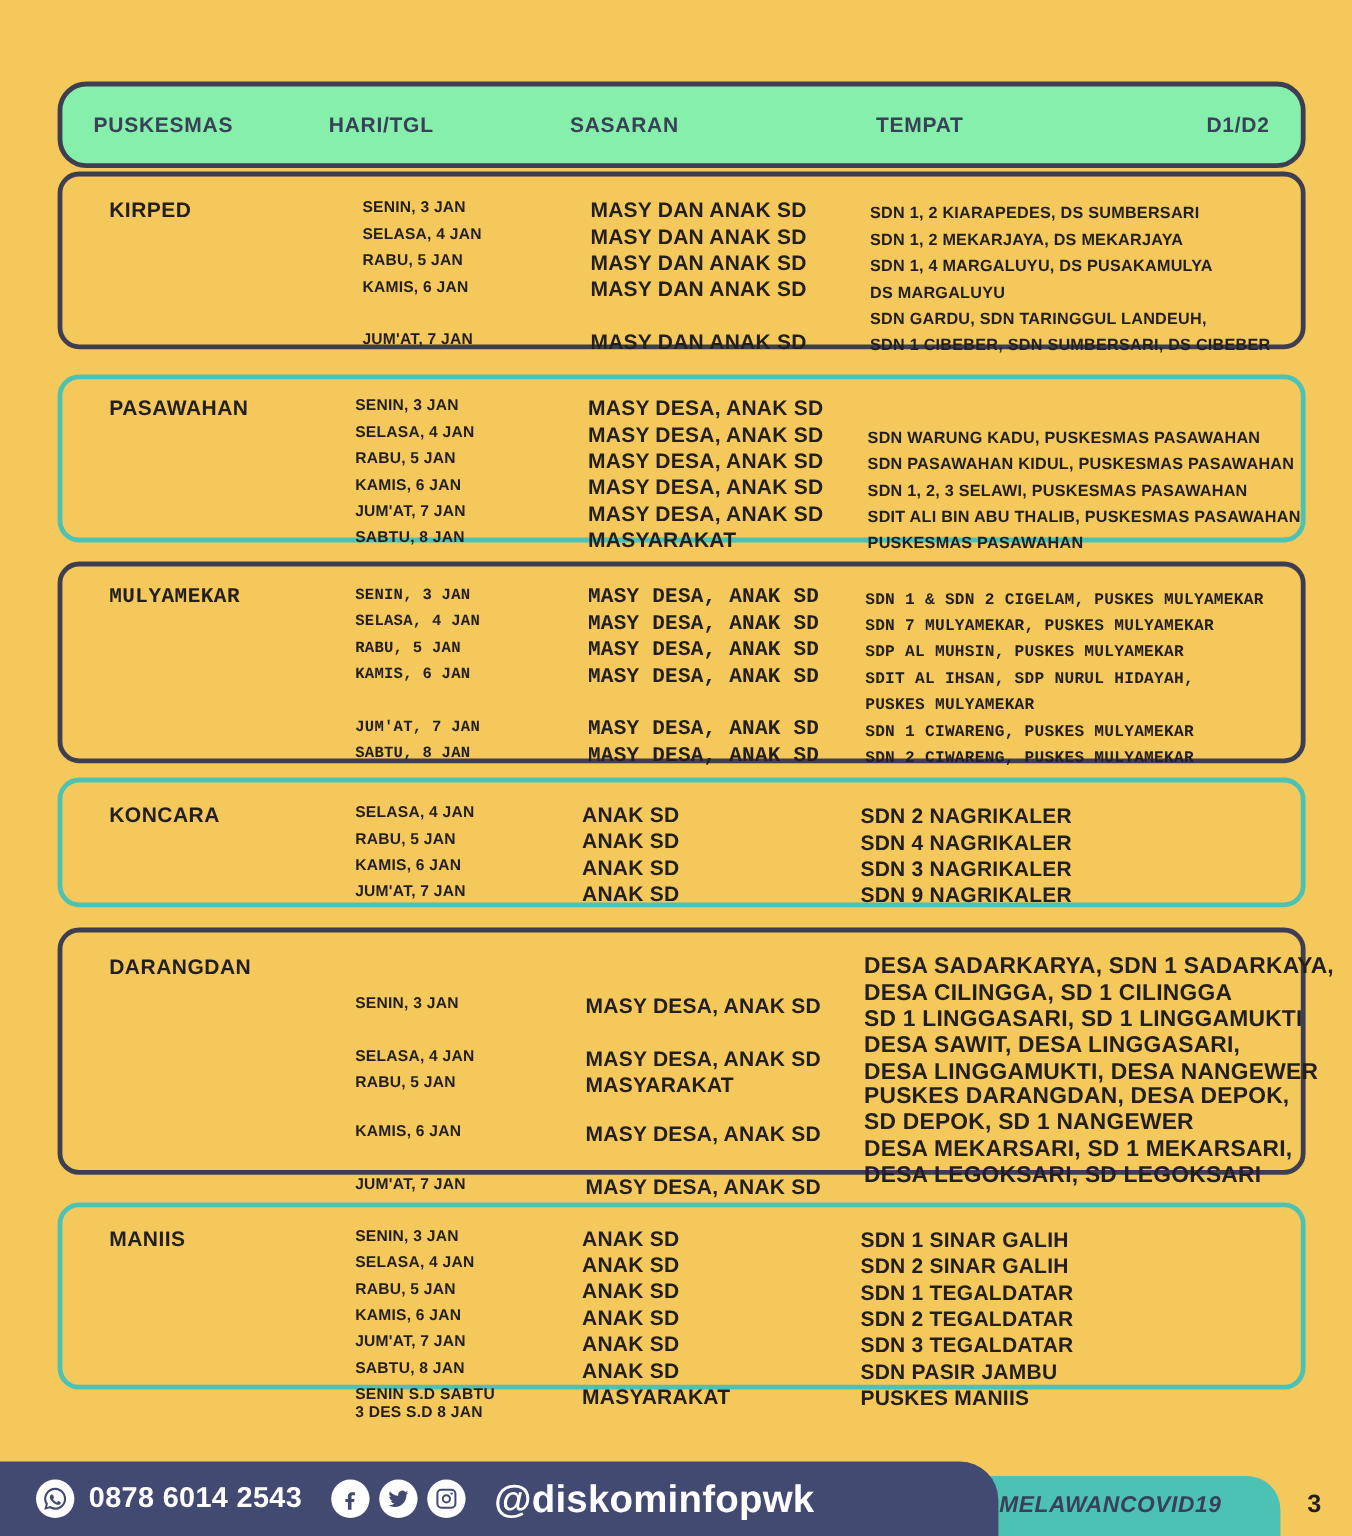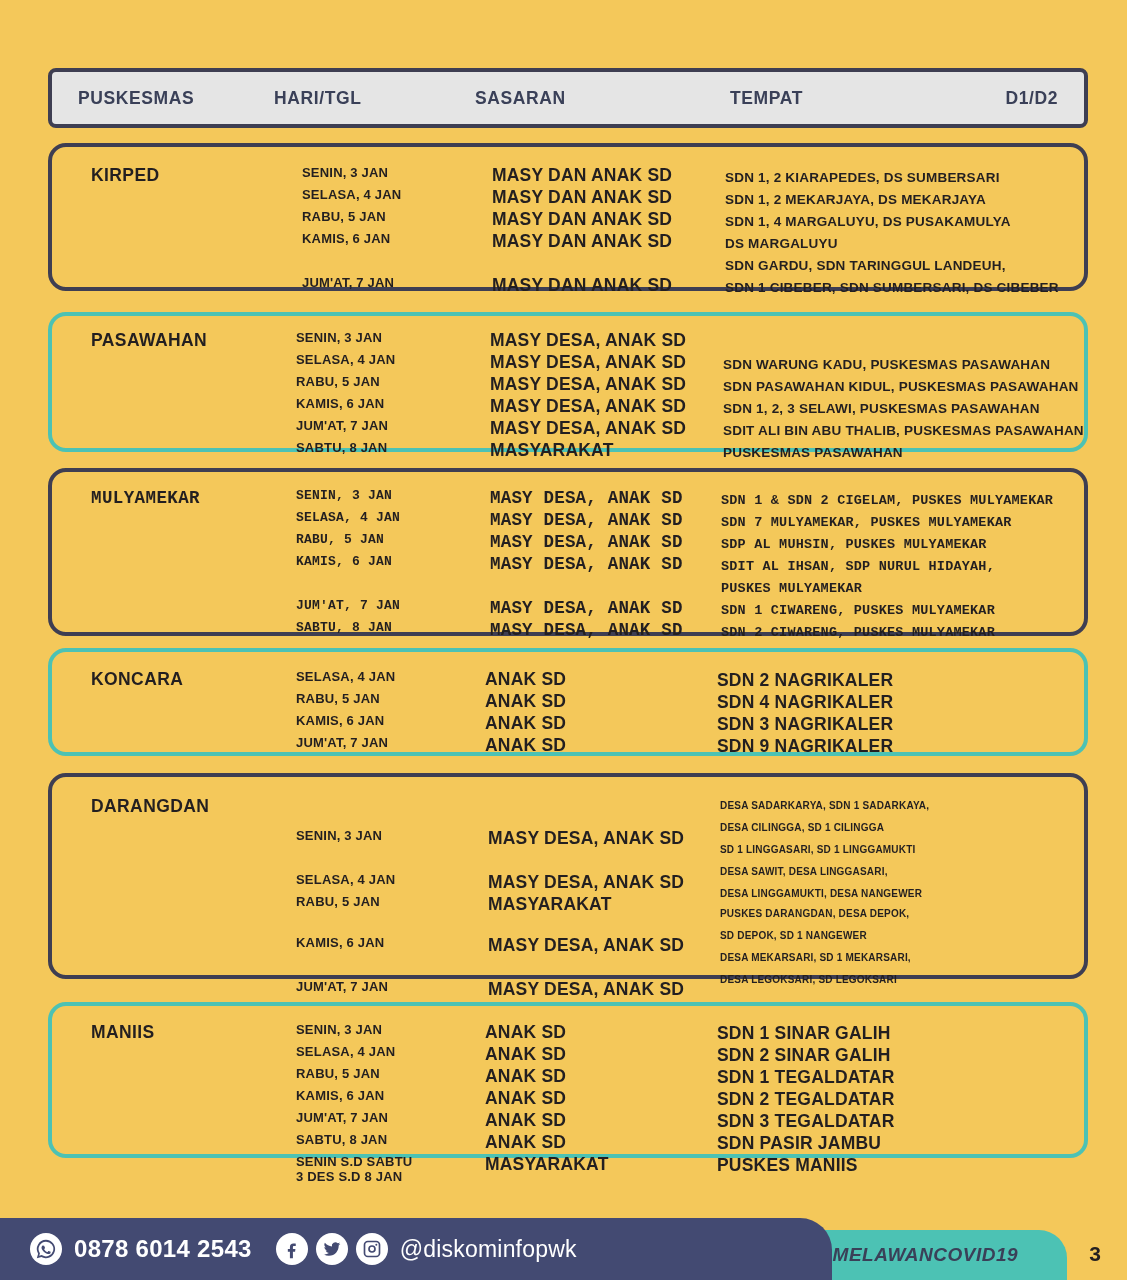"PUSKESMAS" .table-header { background: #e5e5e5 -> #86efac; border-radius: 8px -> 24px; height: 60px -> 72px }
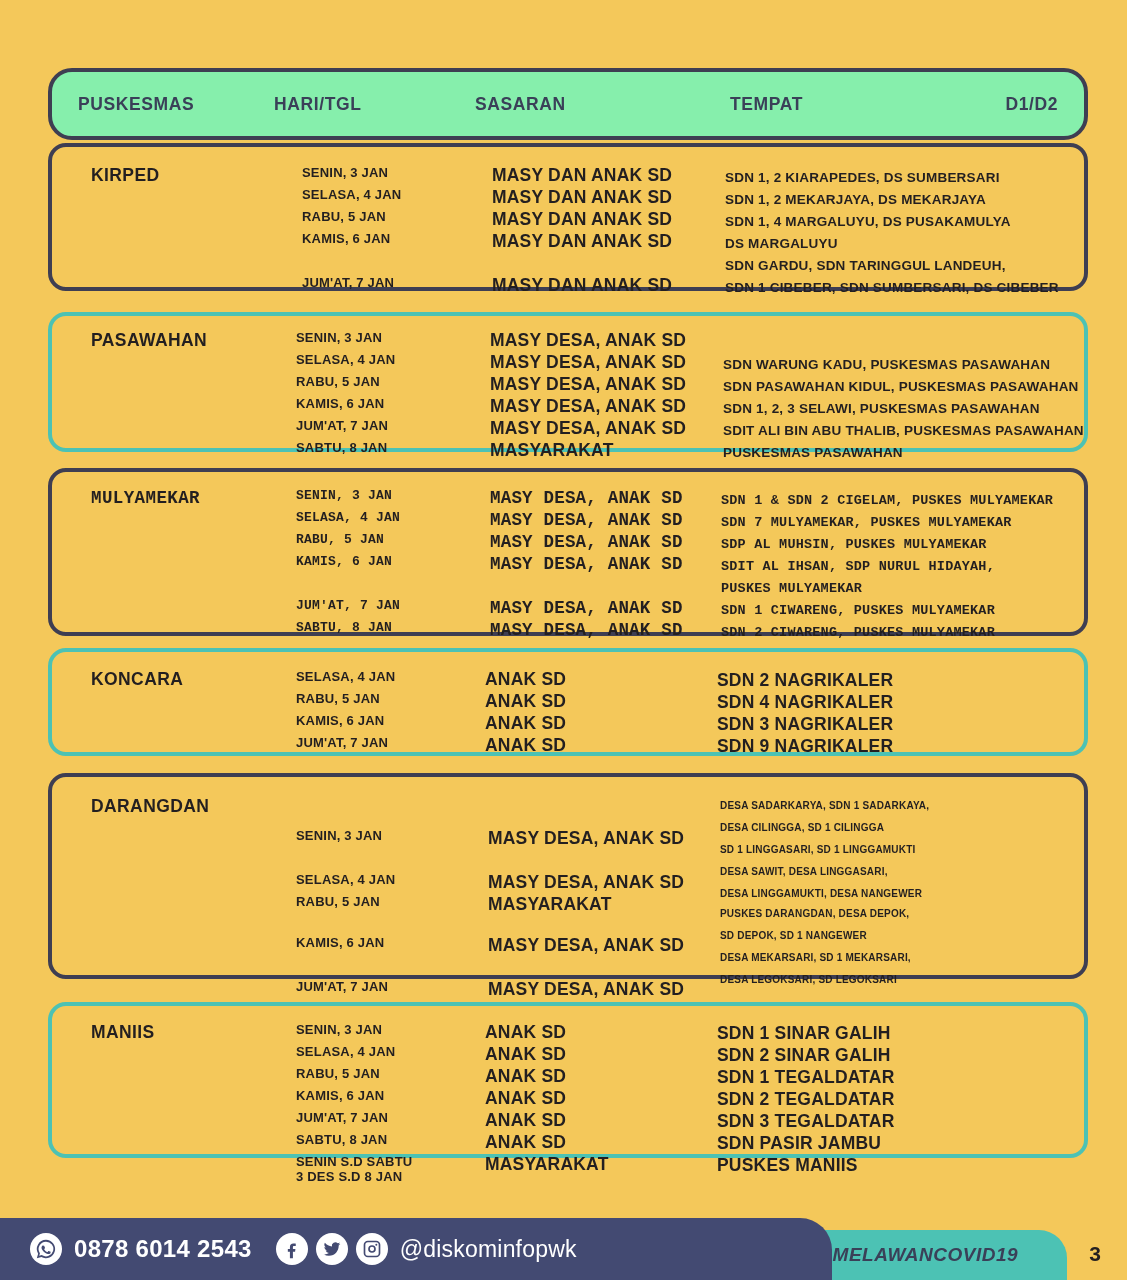"DESA SADARKARYA, SDN 1 SADARKAYA," .col.tempat-md { font-size: 10px -> 19px }
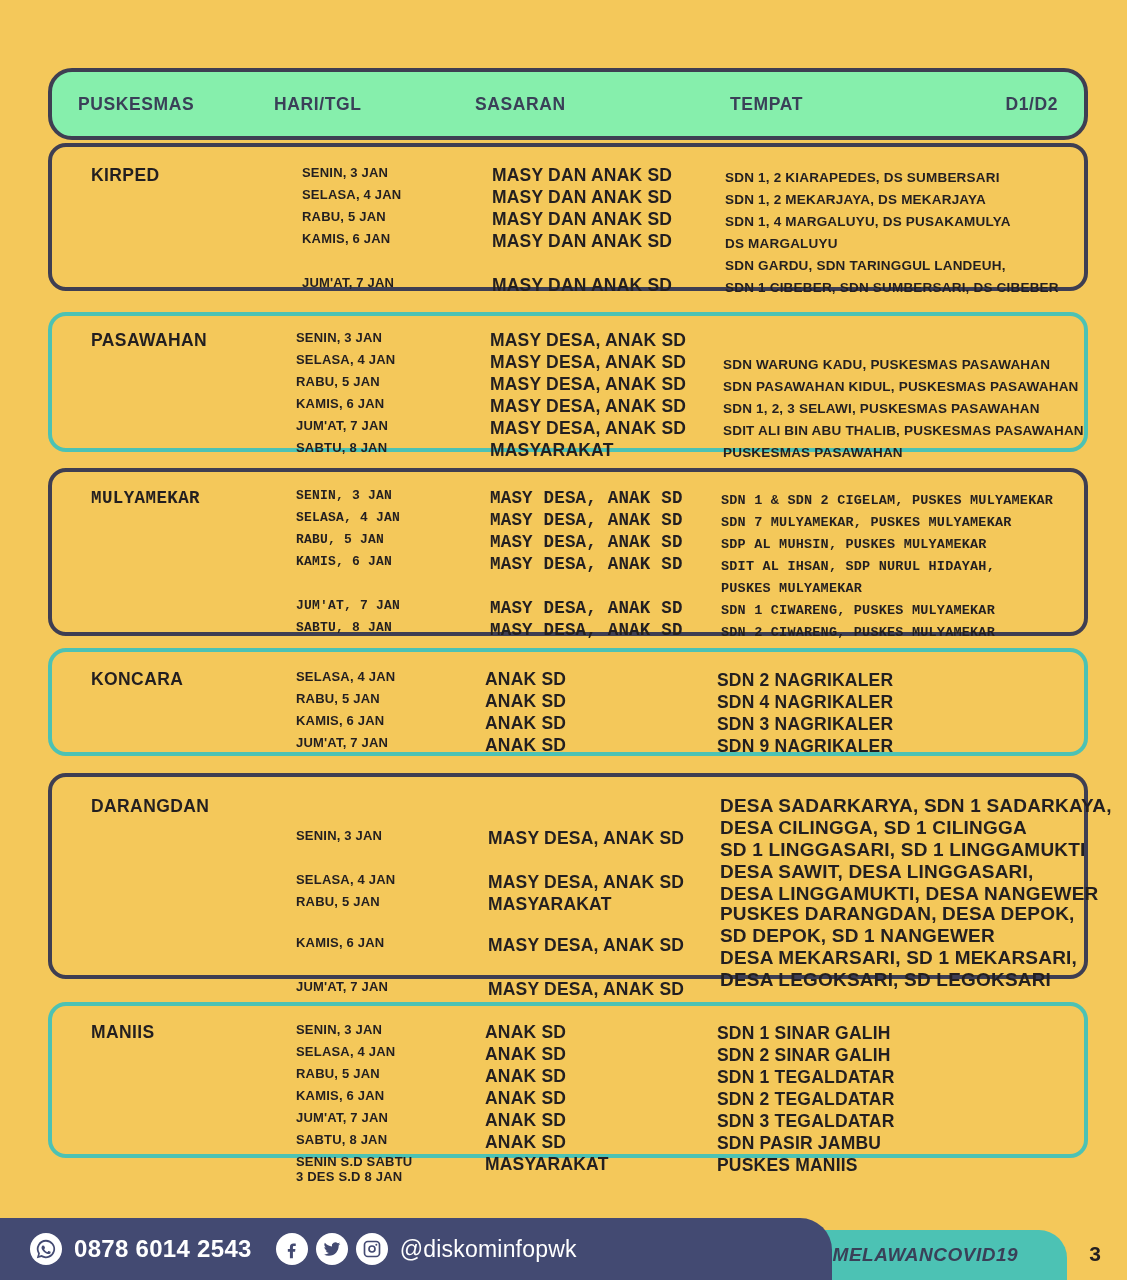"@diskominfopwk" .handle-text { font-size: 23px -> 32px; font-weight: normal -> bold; margin-left: 12px -> 24px }
